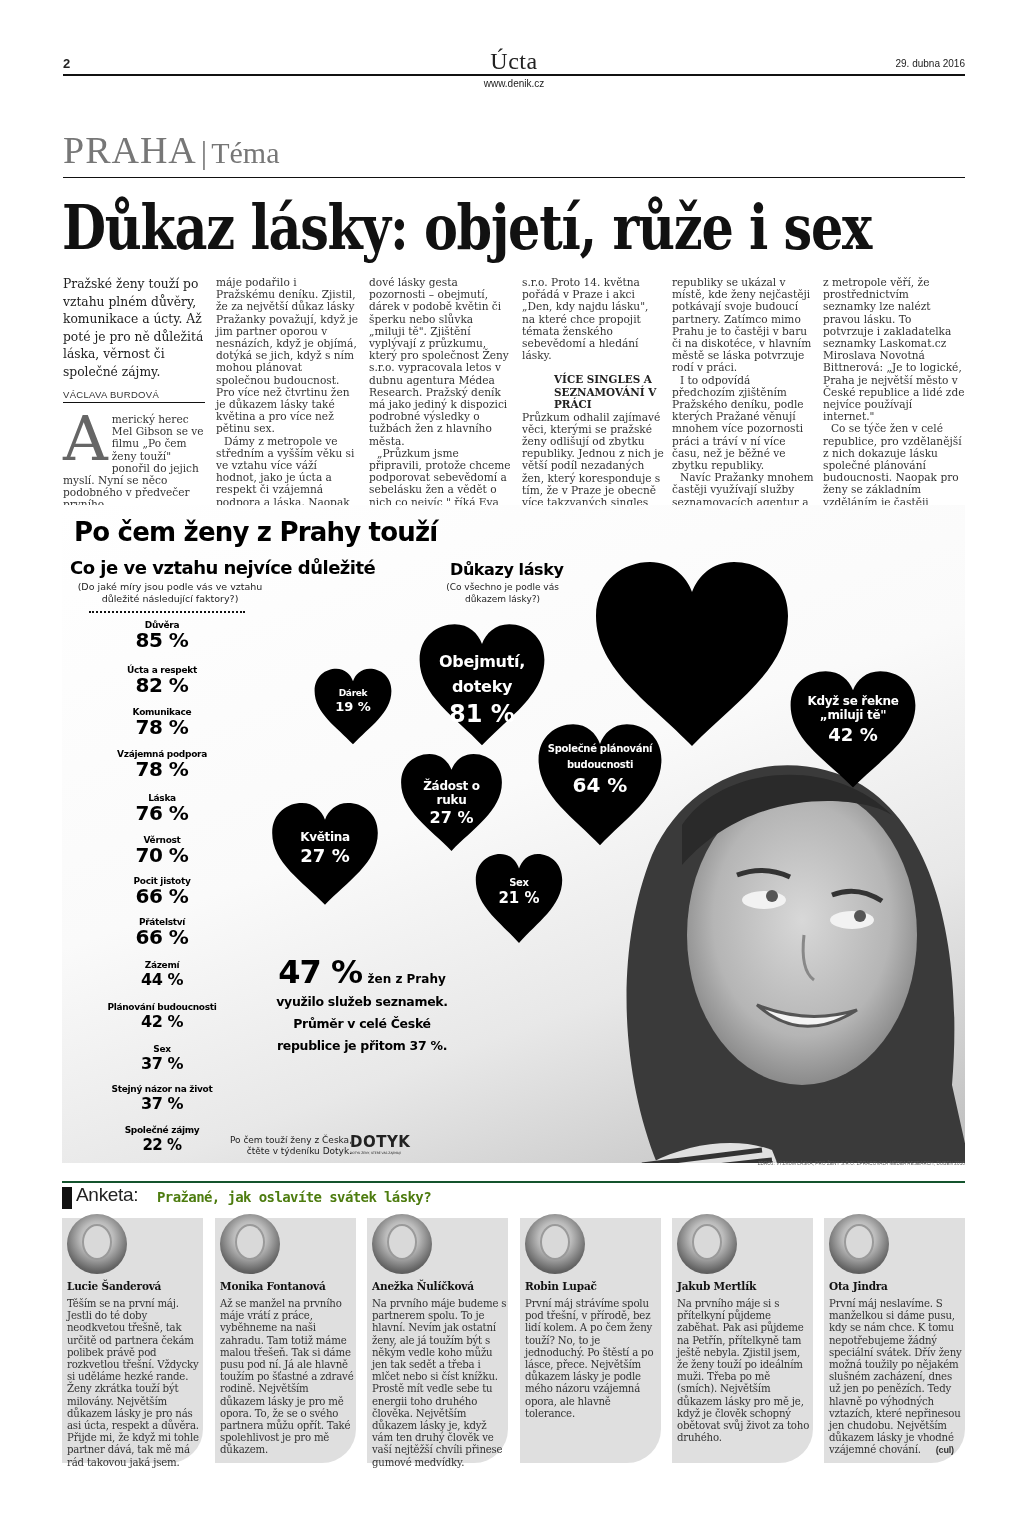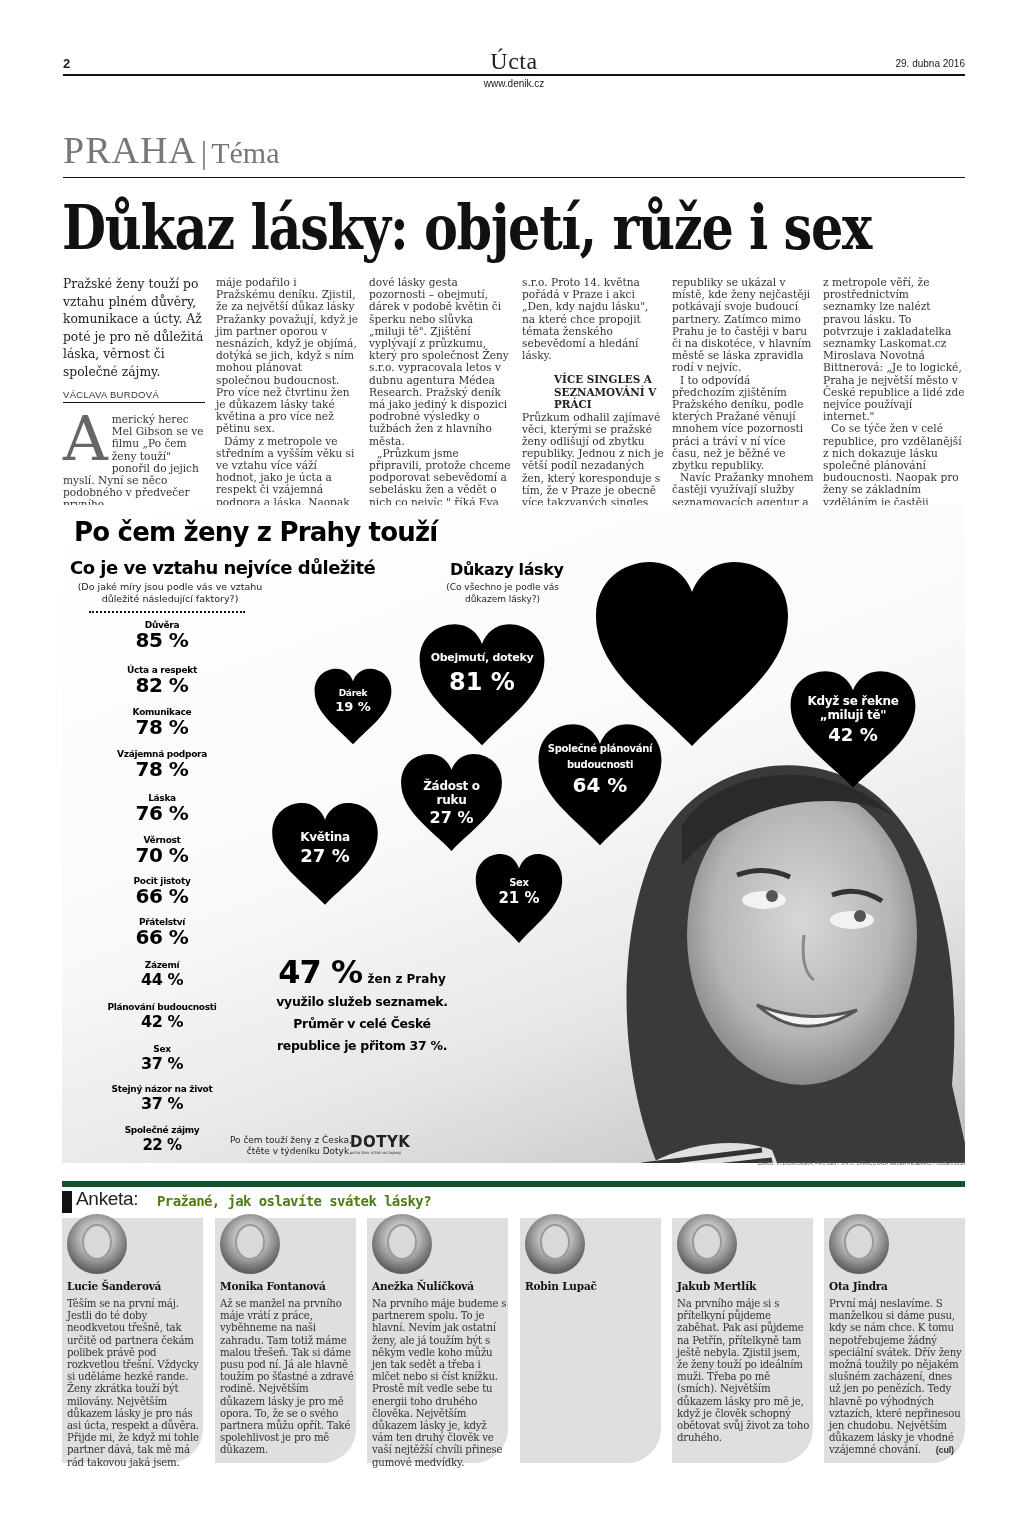"republiky se ukázal v místě," p { text: zpravidla rodí v nejvíc -> potvrzuje rodí v práci }
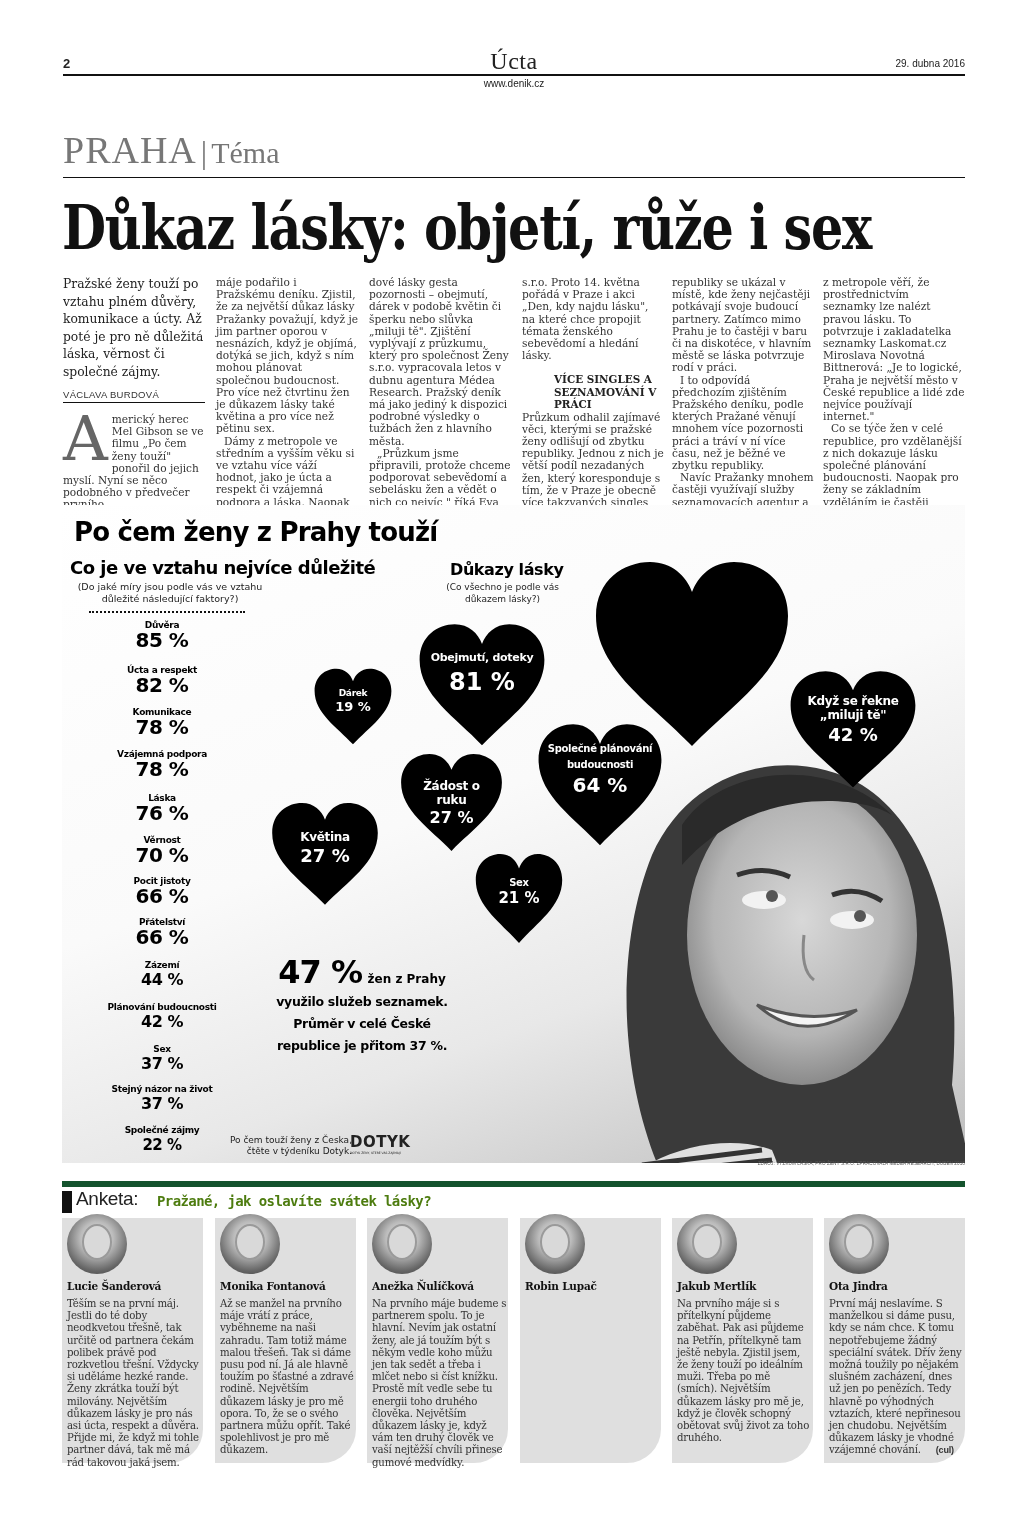"Obejmutí, doteky" span.heart-label { font-size: 11px -> 16px; line-height: 18px -> 25px }
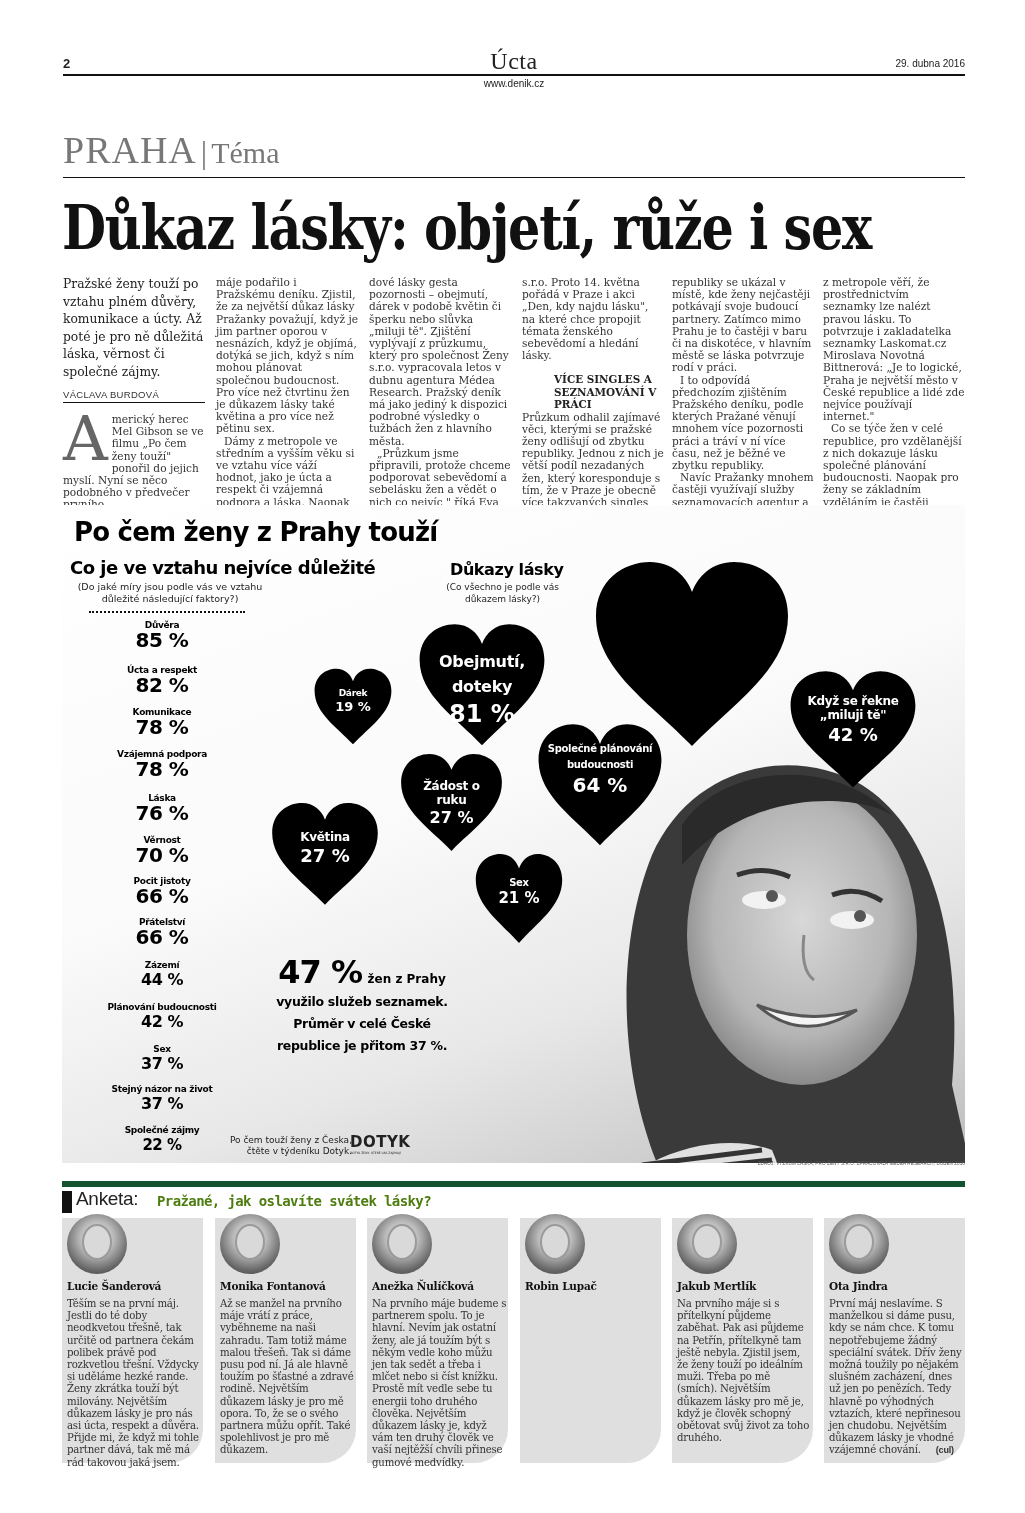"Anketa:" .survey-head { border-top: 6px solid #14532d -> 2px solid #14532d }
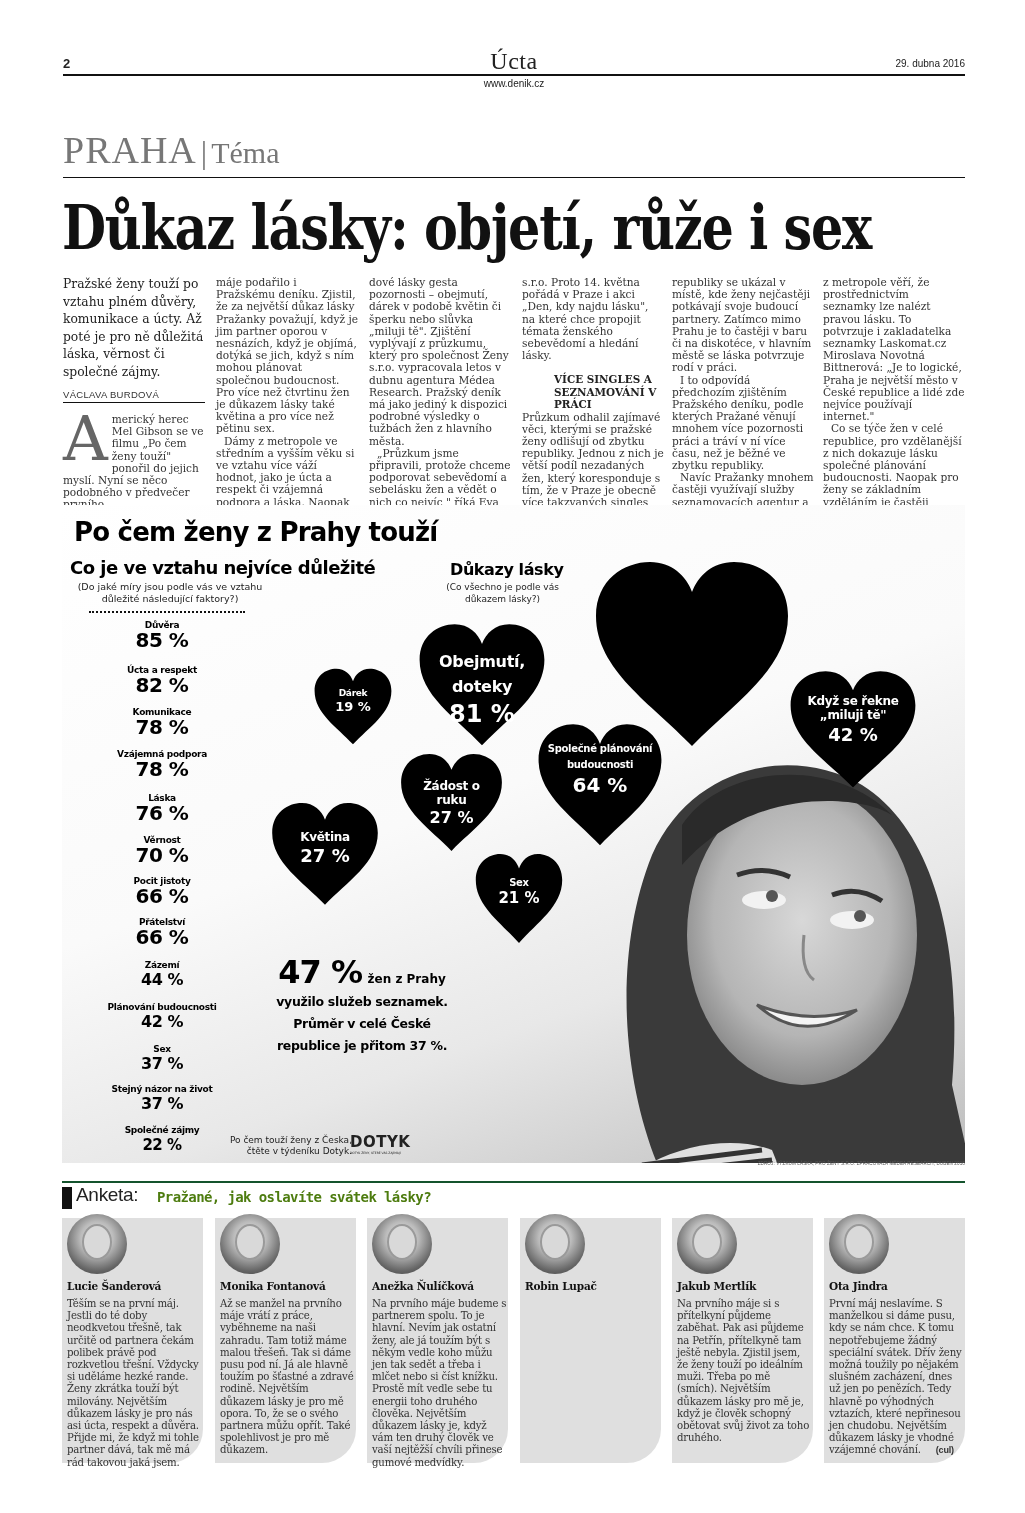"První máj strávíme spolu pod" div.card-text { html: none -> <div>První máj strávíme spolu pod třešní, v přírodě, bez lidí kolem. A po čem ženy touží? No, to je jednoduchý. Po štěstí a po lásce, přece. Největším důkazem lásky je podle mého názoru vzájemná opora, ale hlavně tolerance.</div> }
